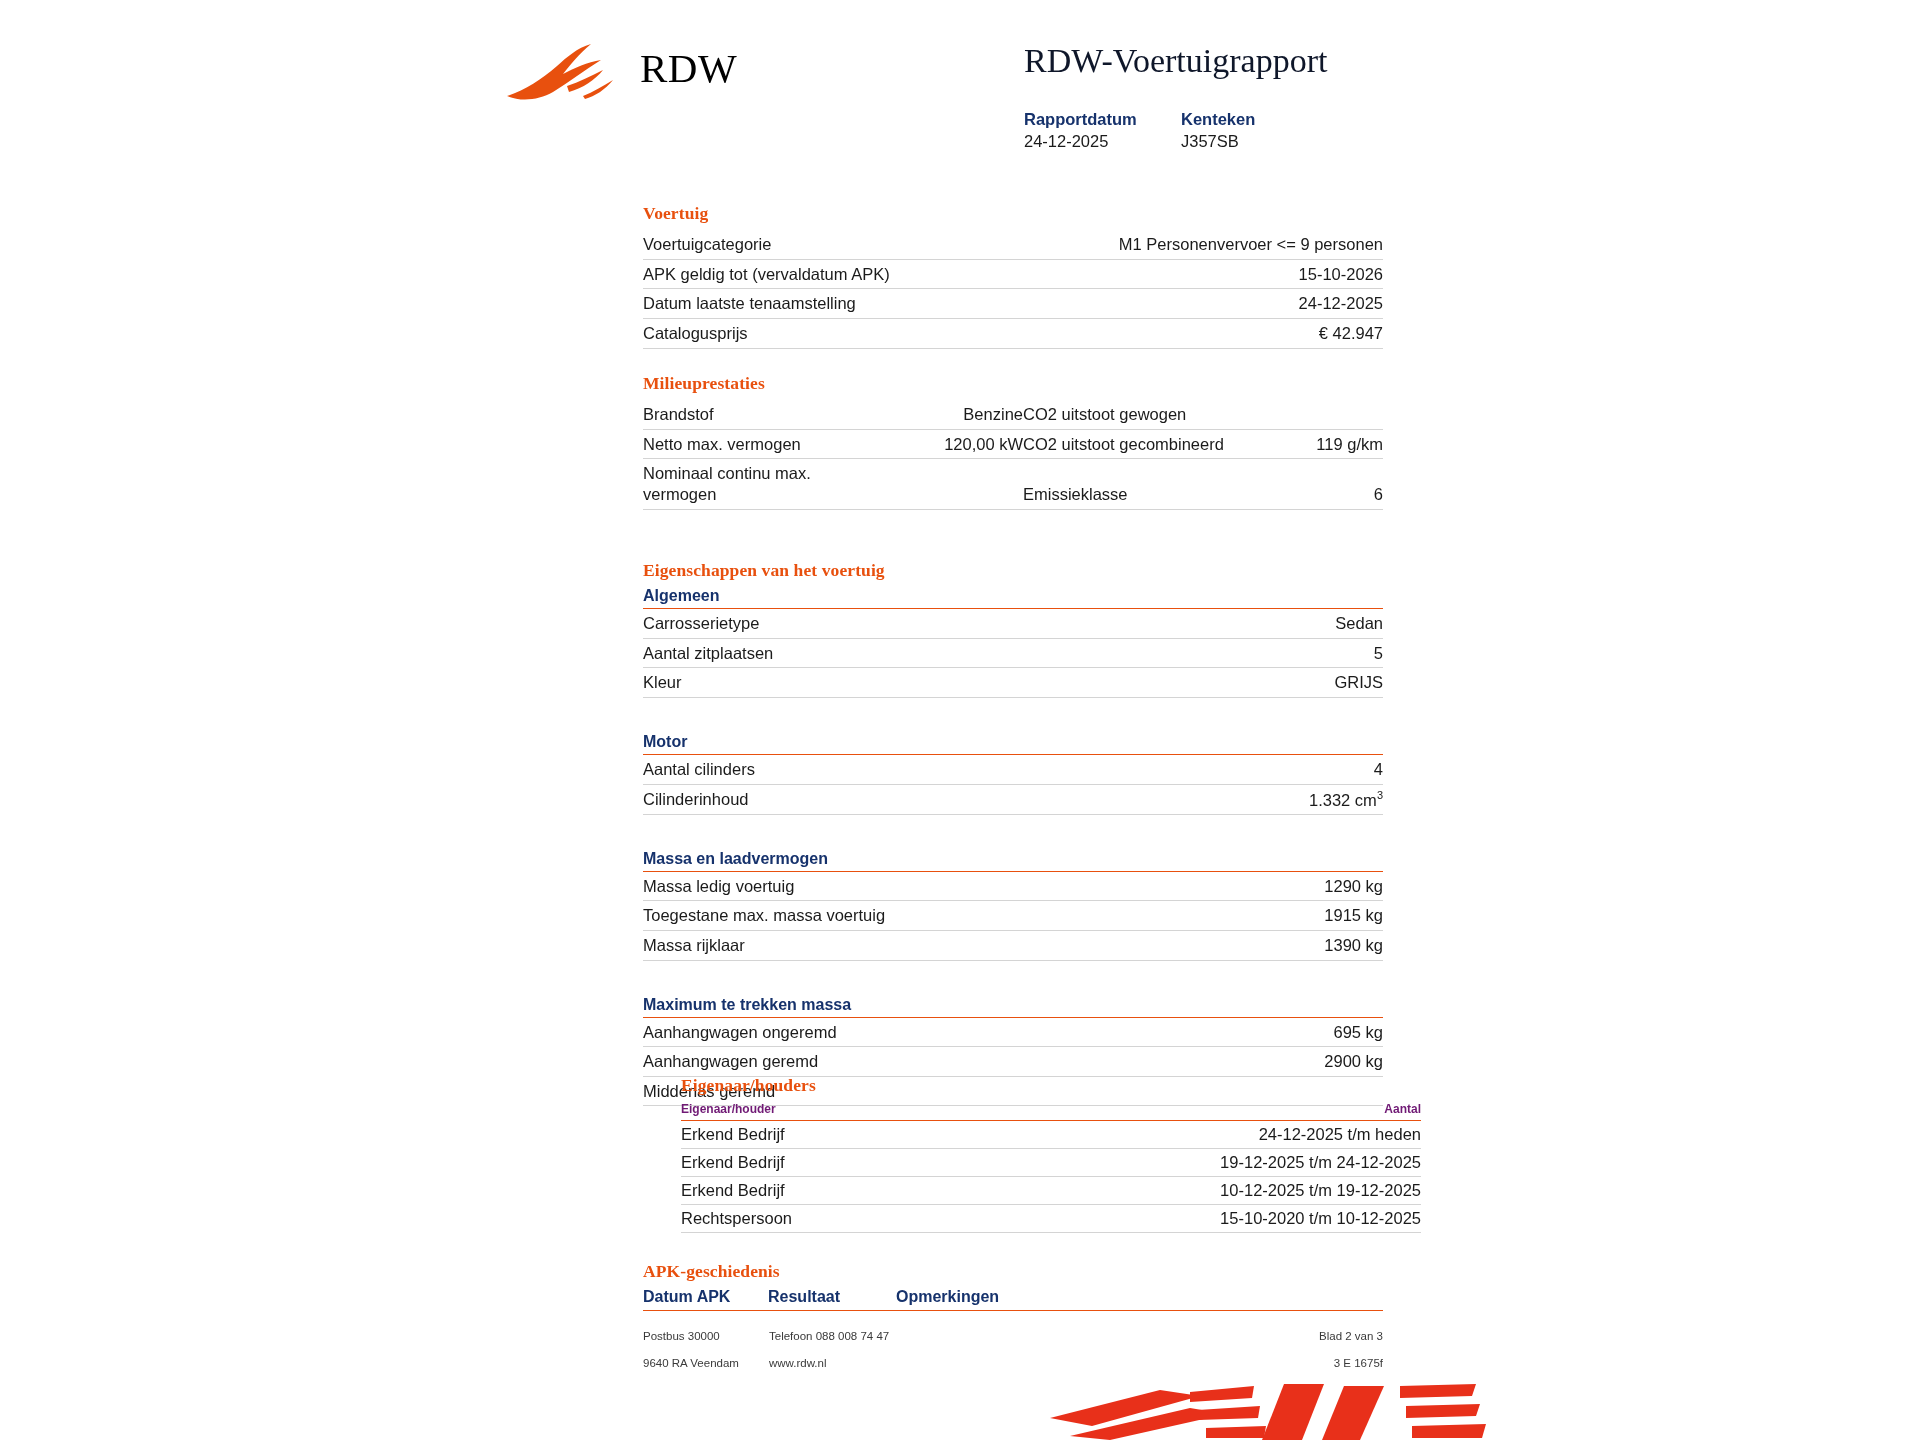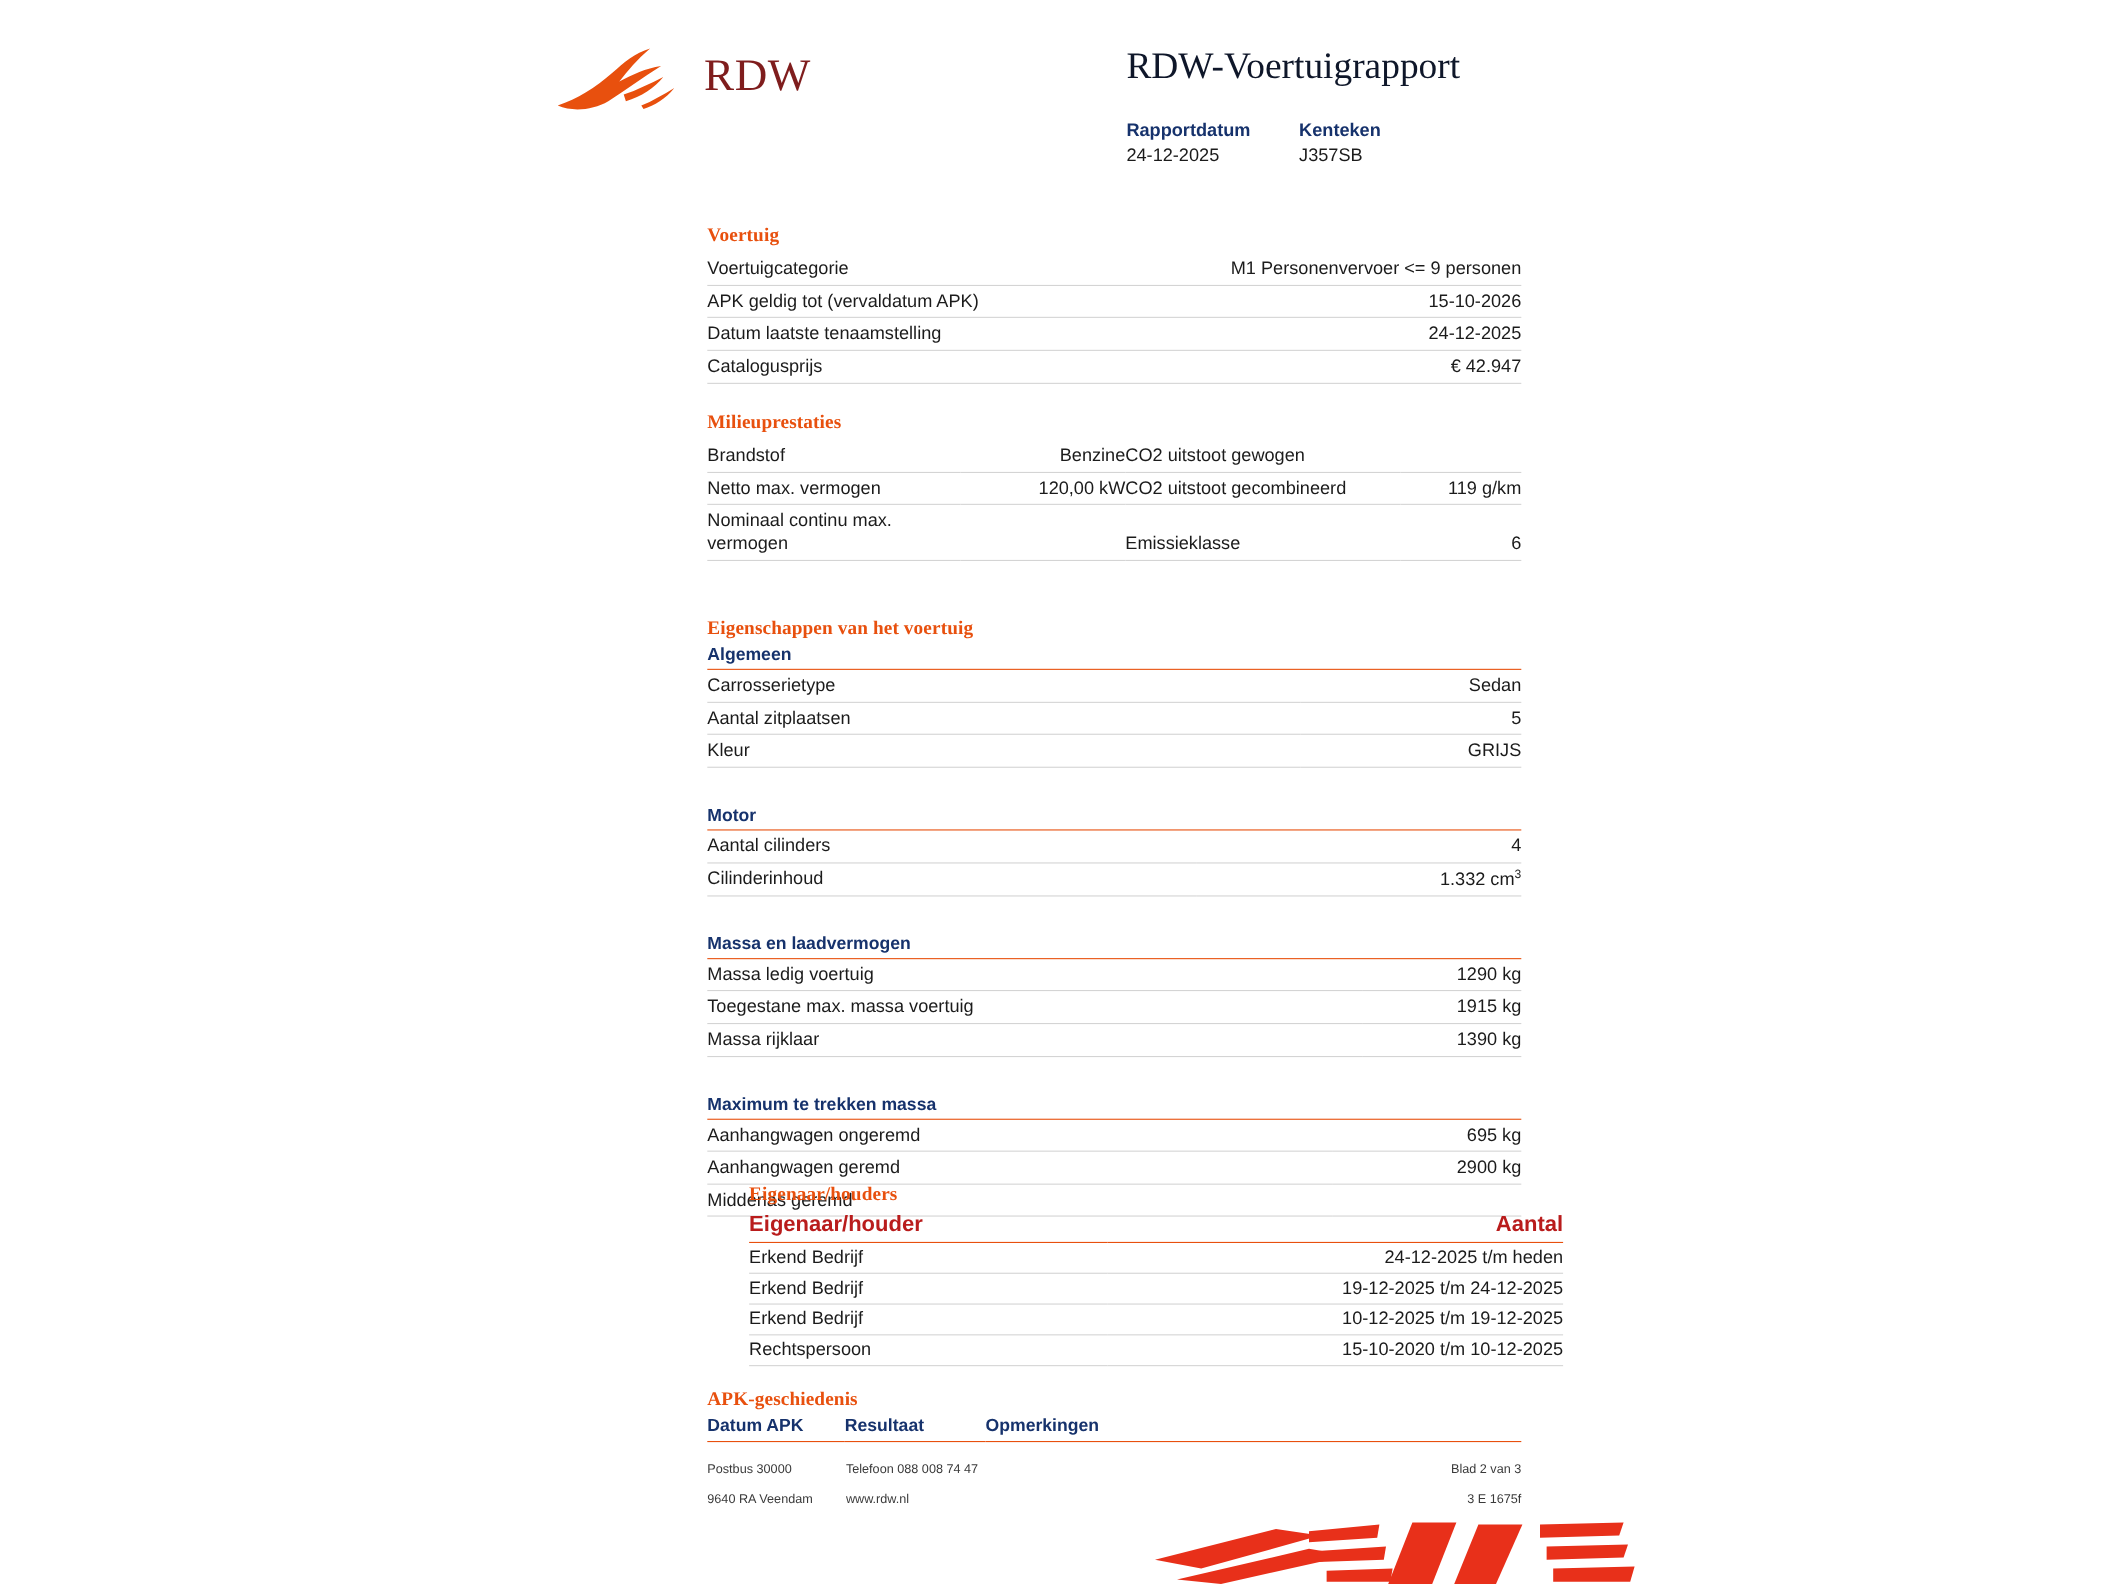"RDW" .logo-text { color: #7f1d1d -> #000000 }
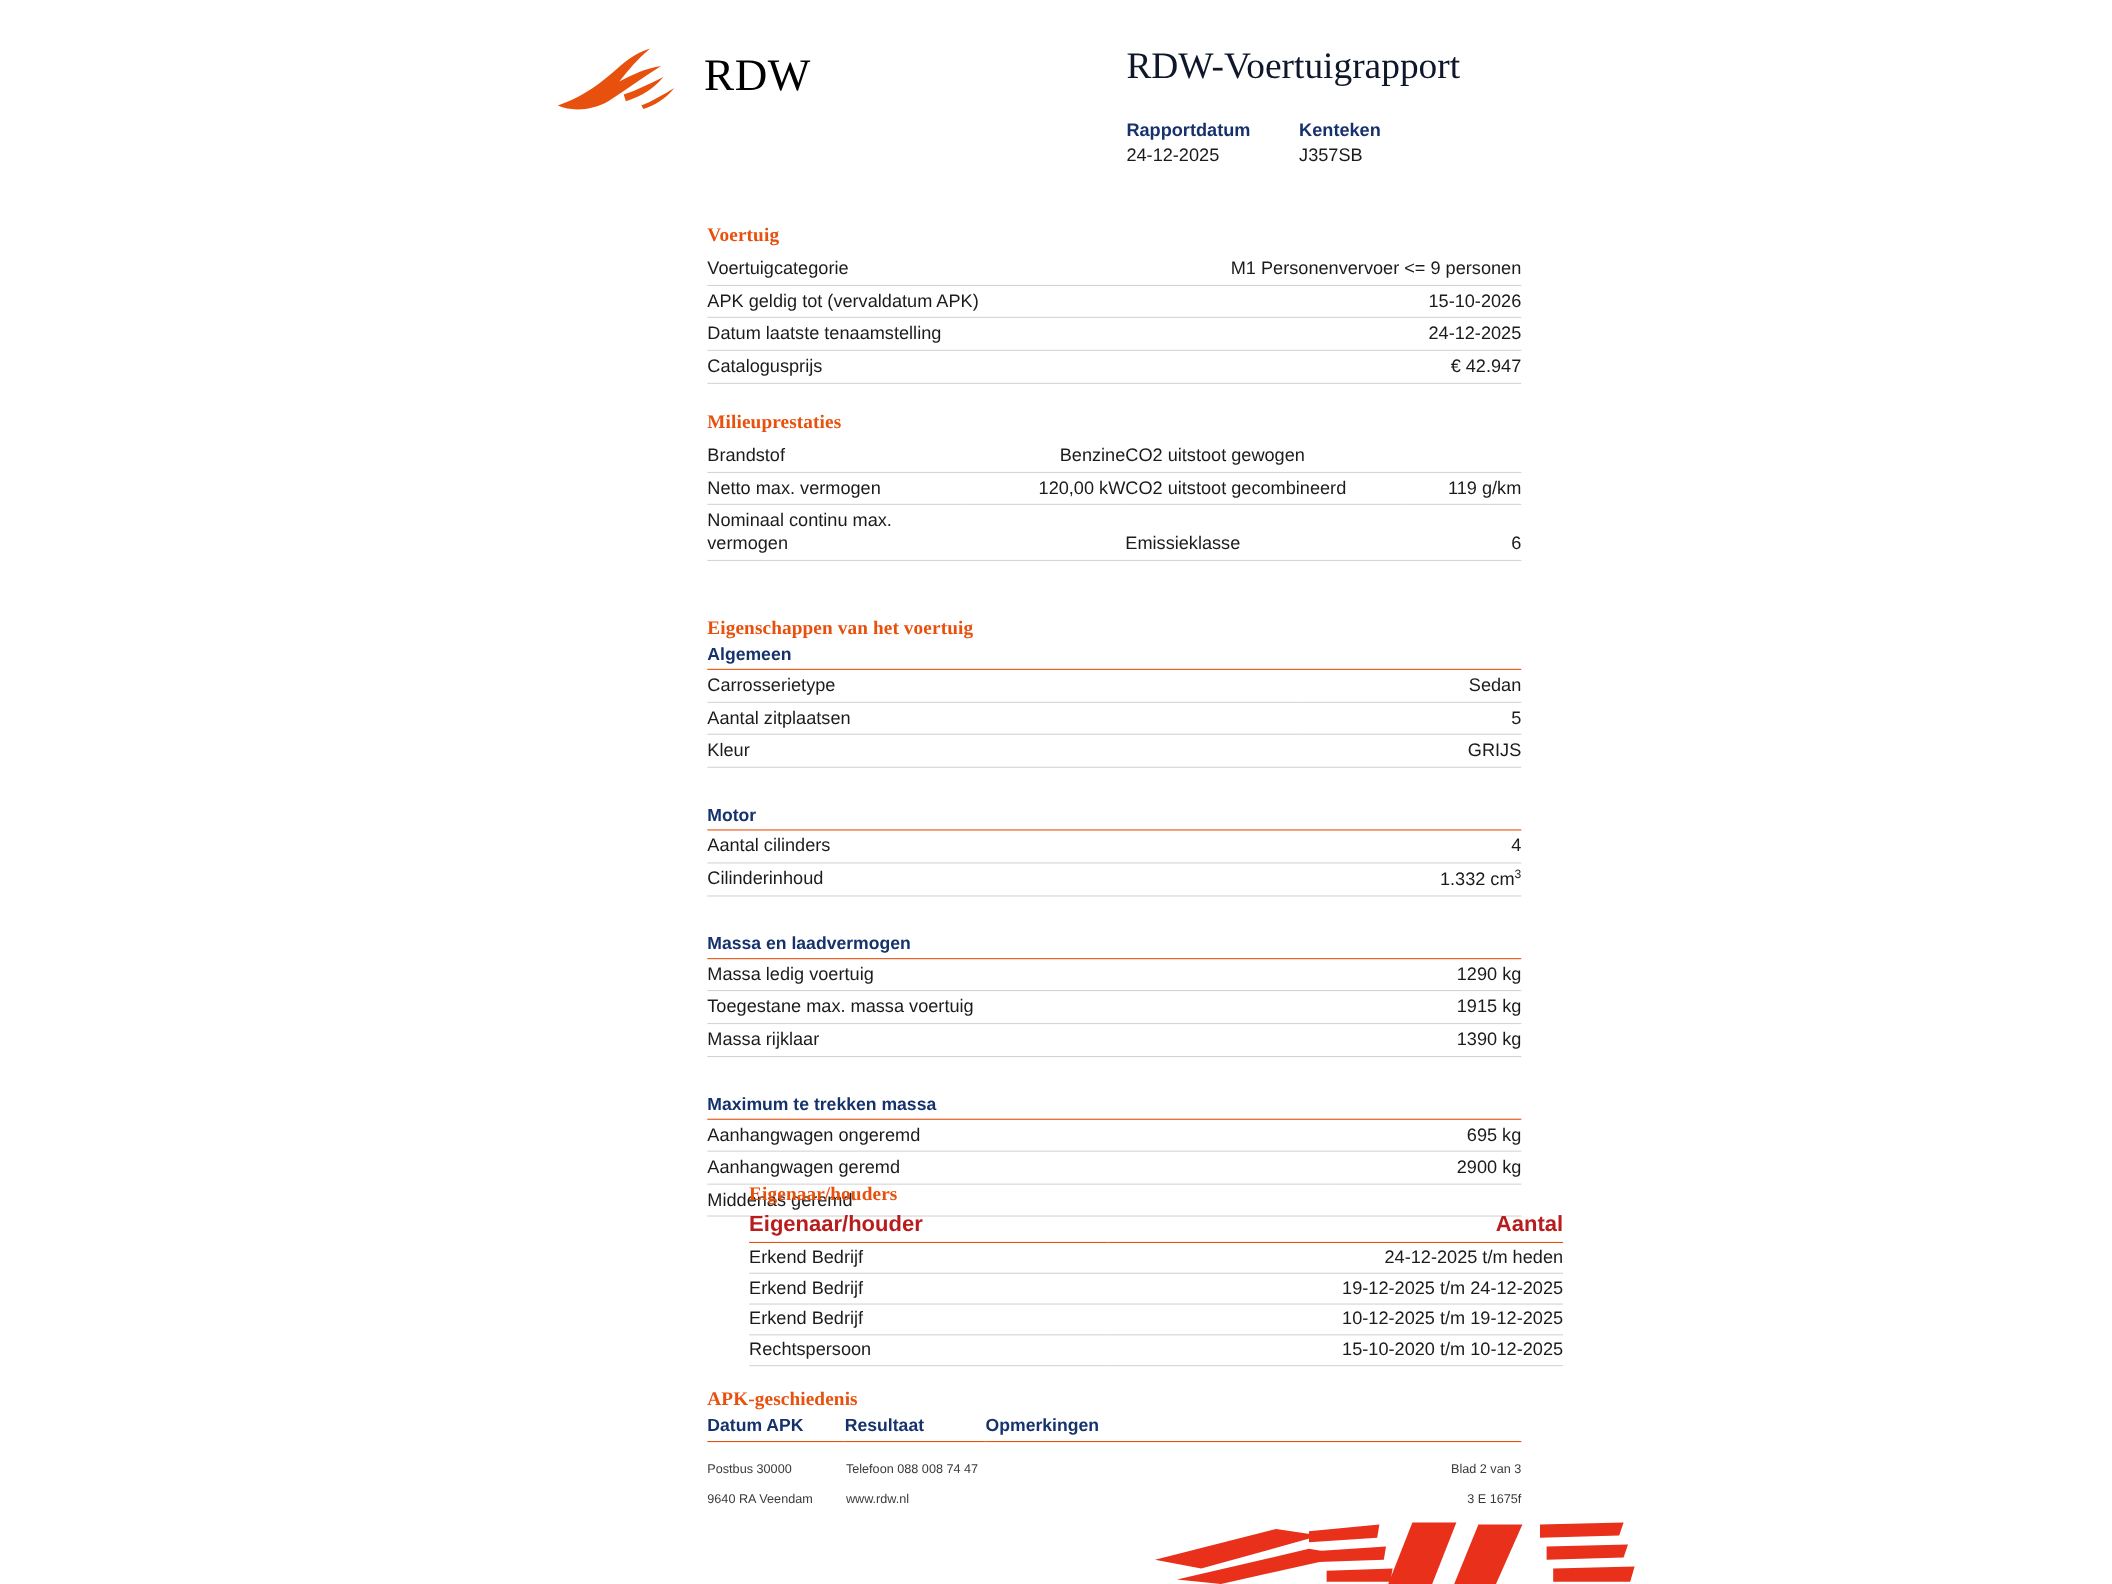"Eigenaar/houder" table.owners th { color: #b91c1c -> #701a75; font-size: 20px -> 12px }
